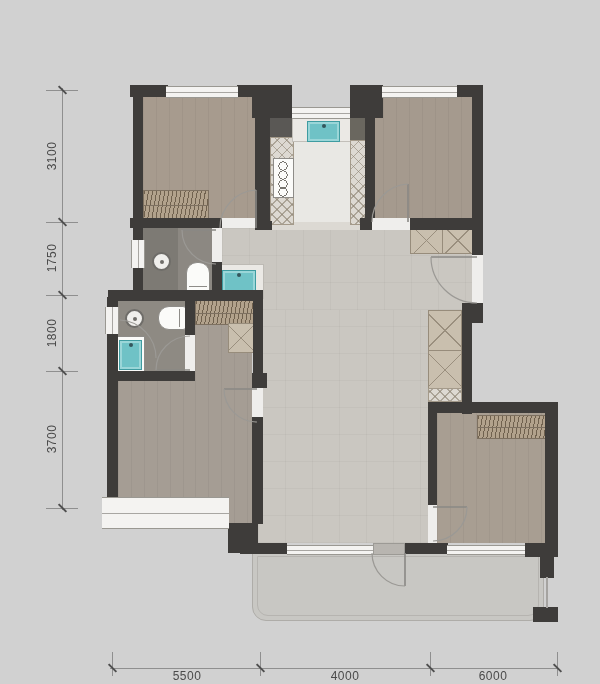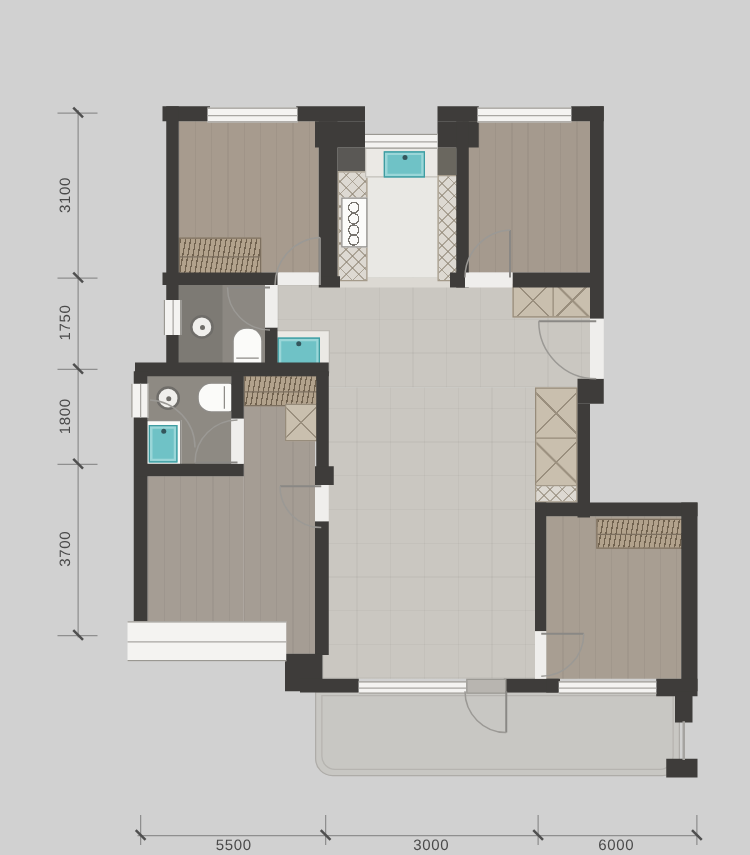"3000" div.dimtext { text: 3000 -> 4000 }
